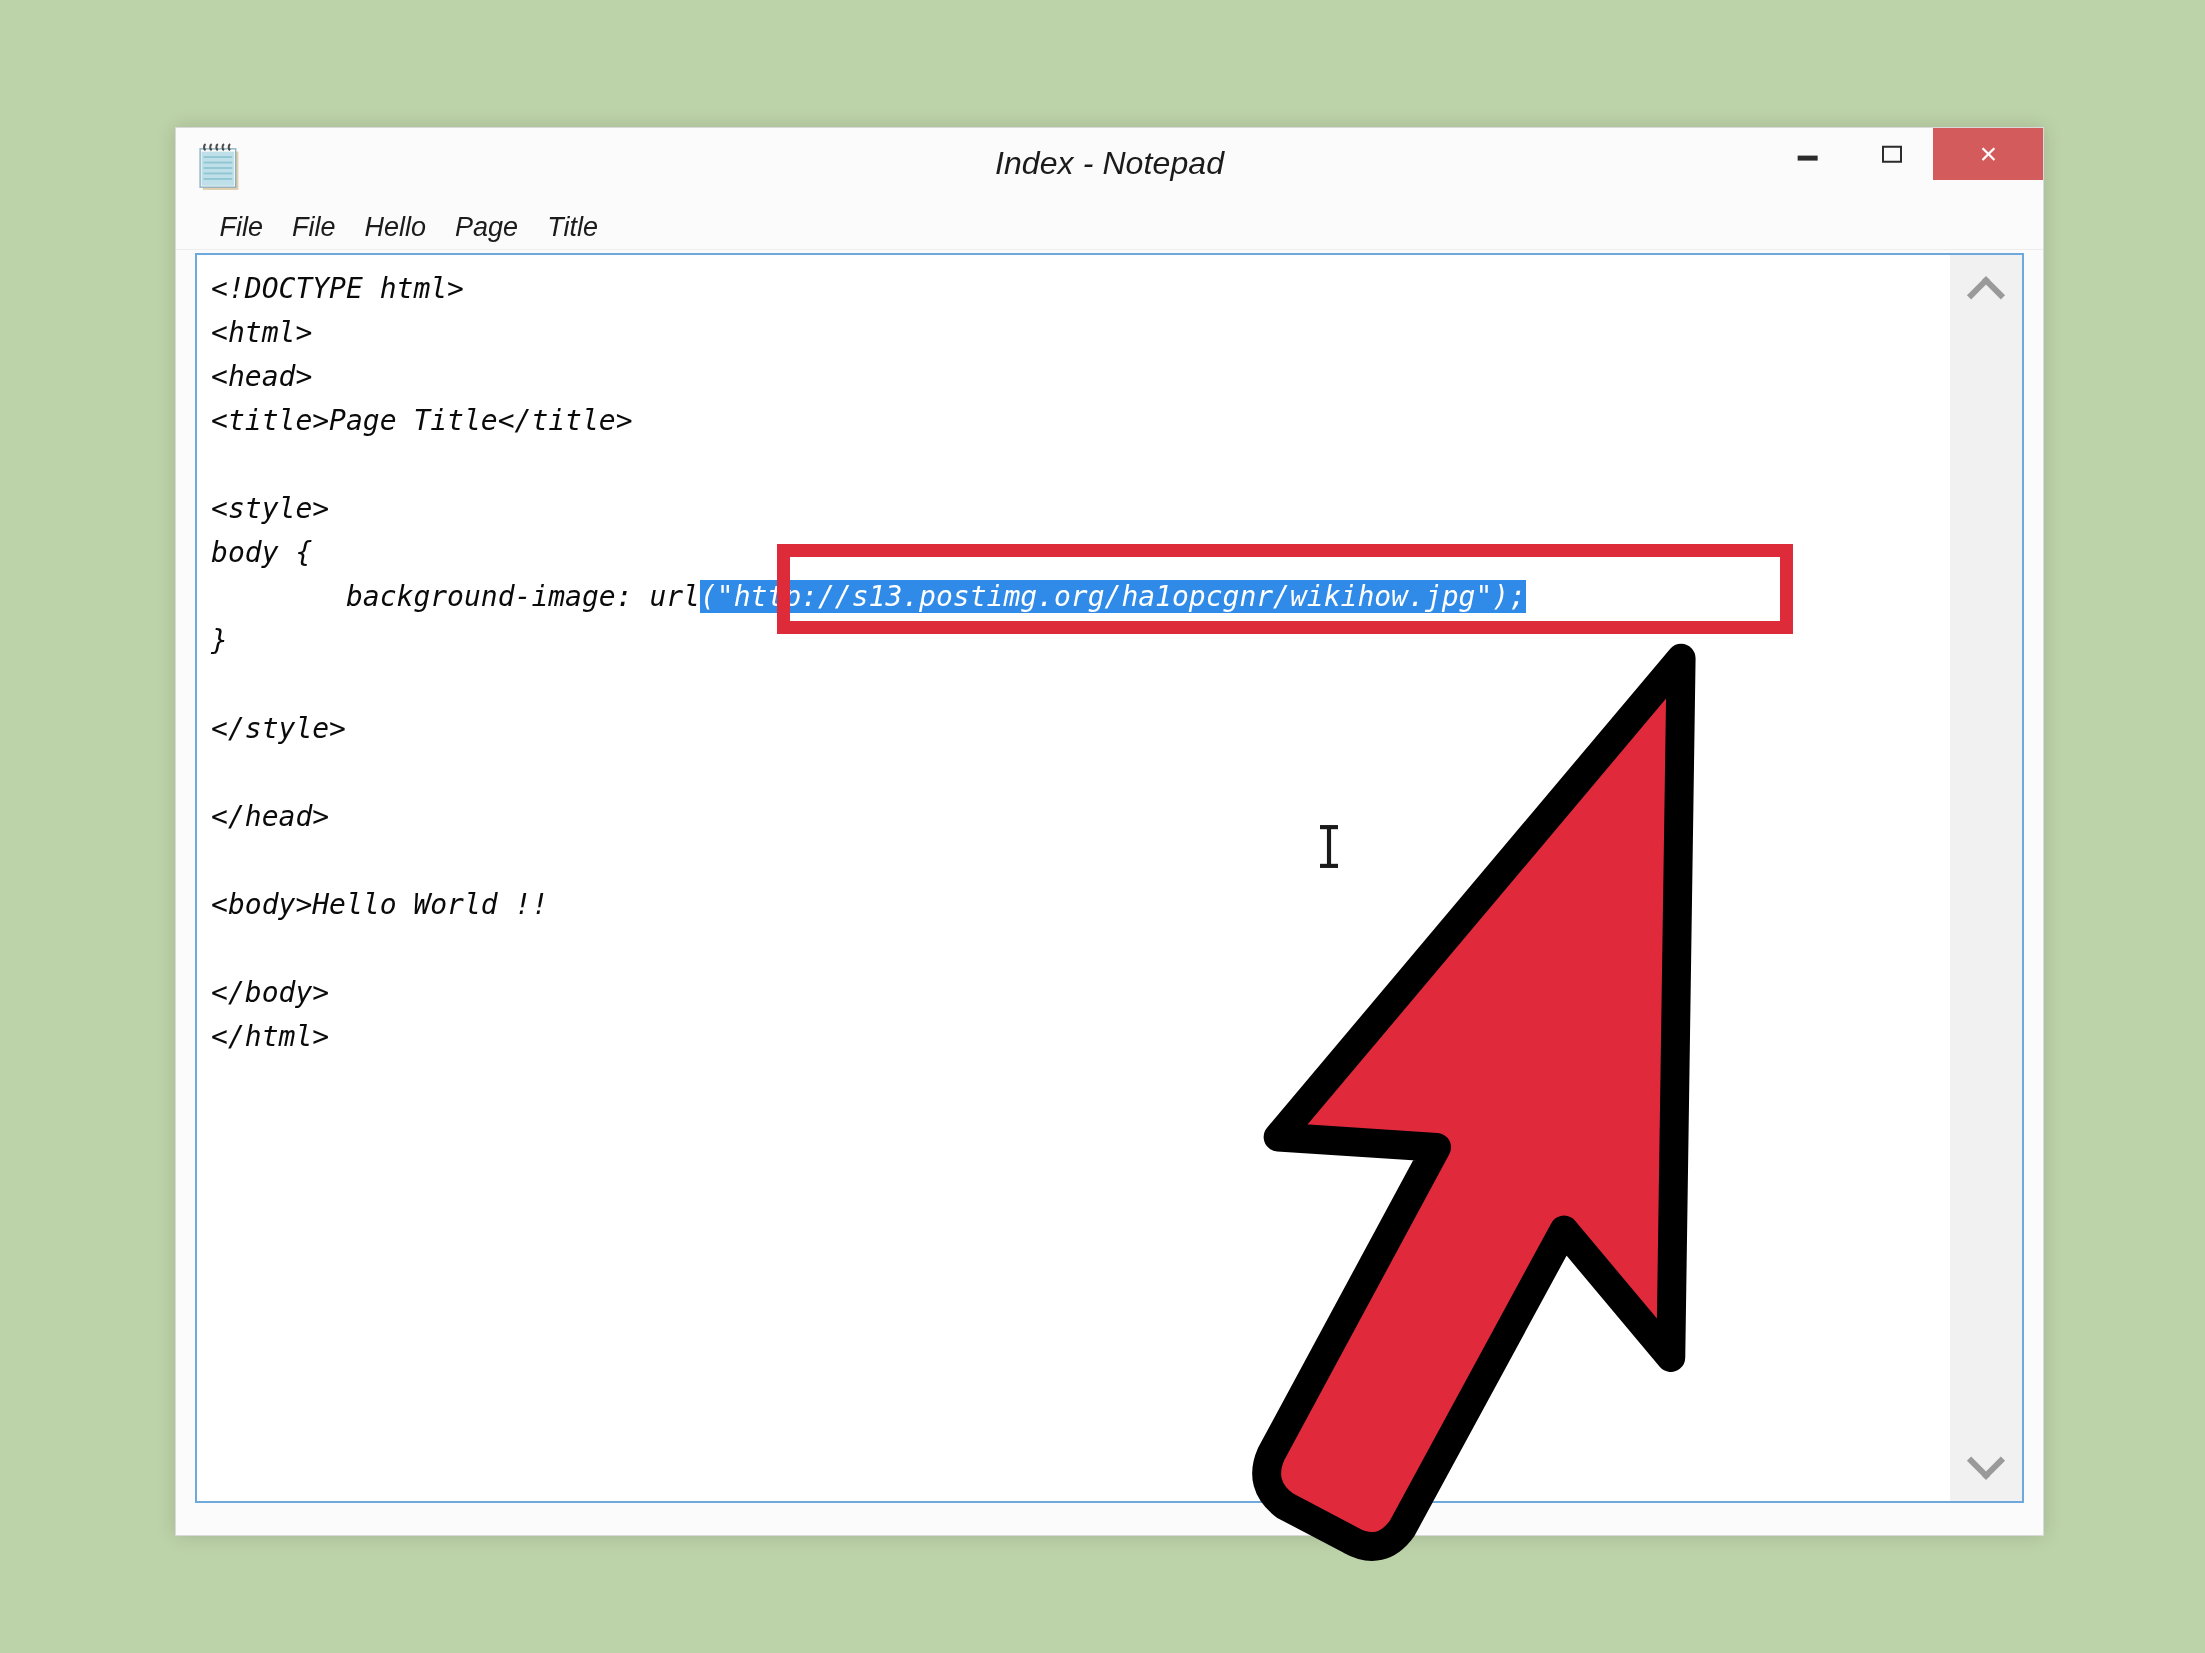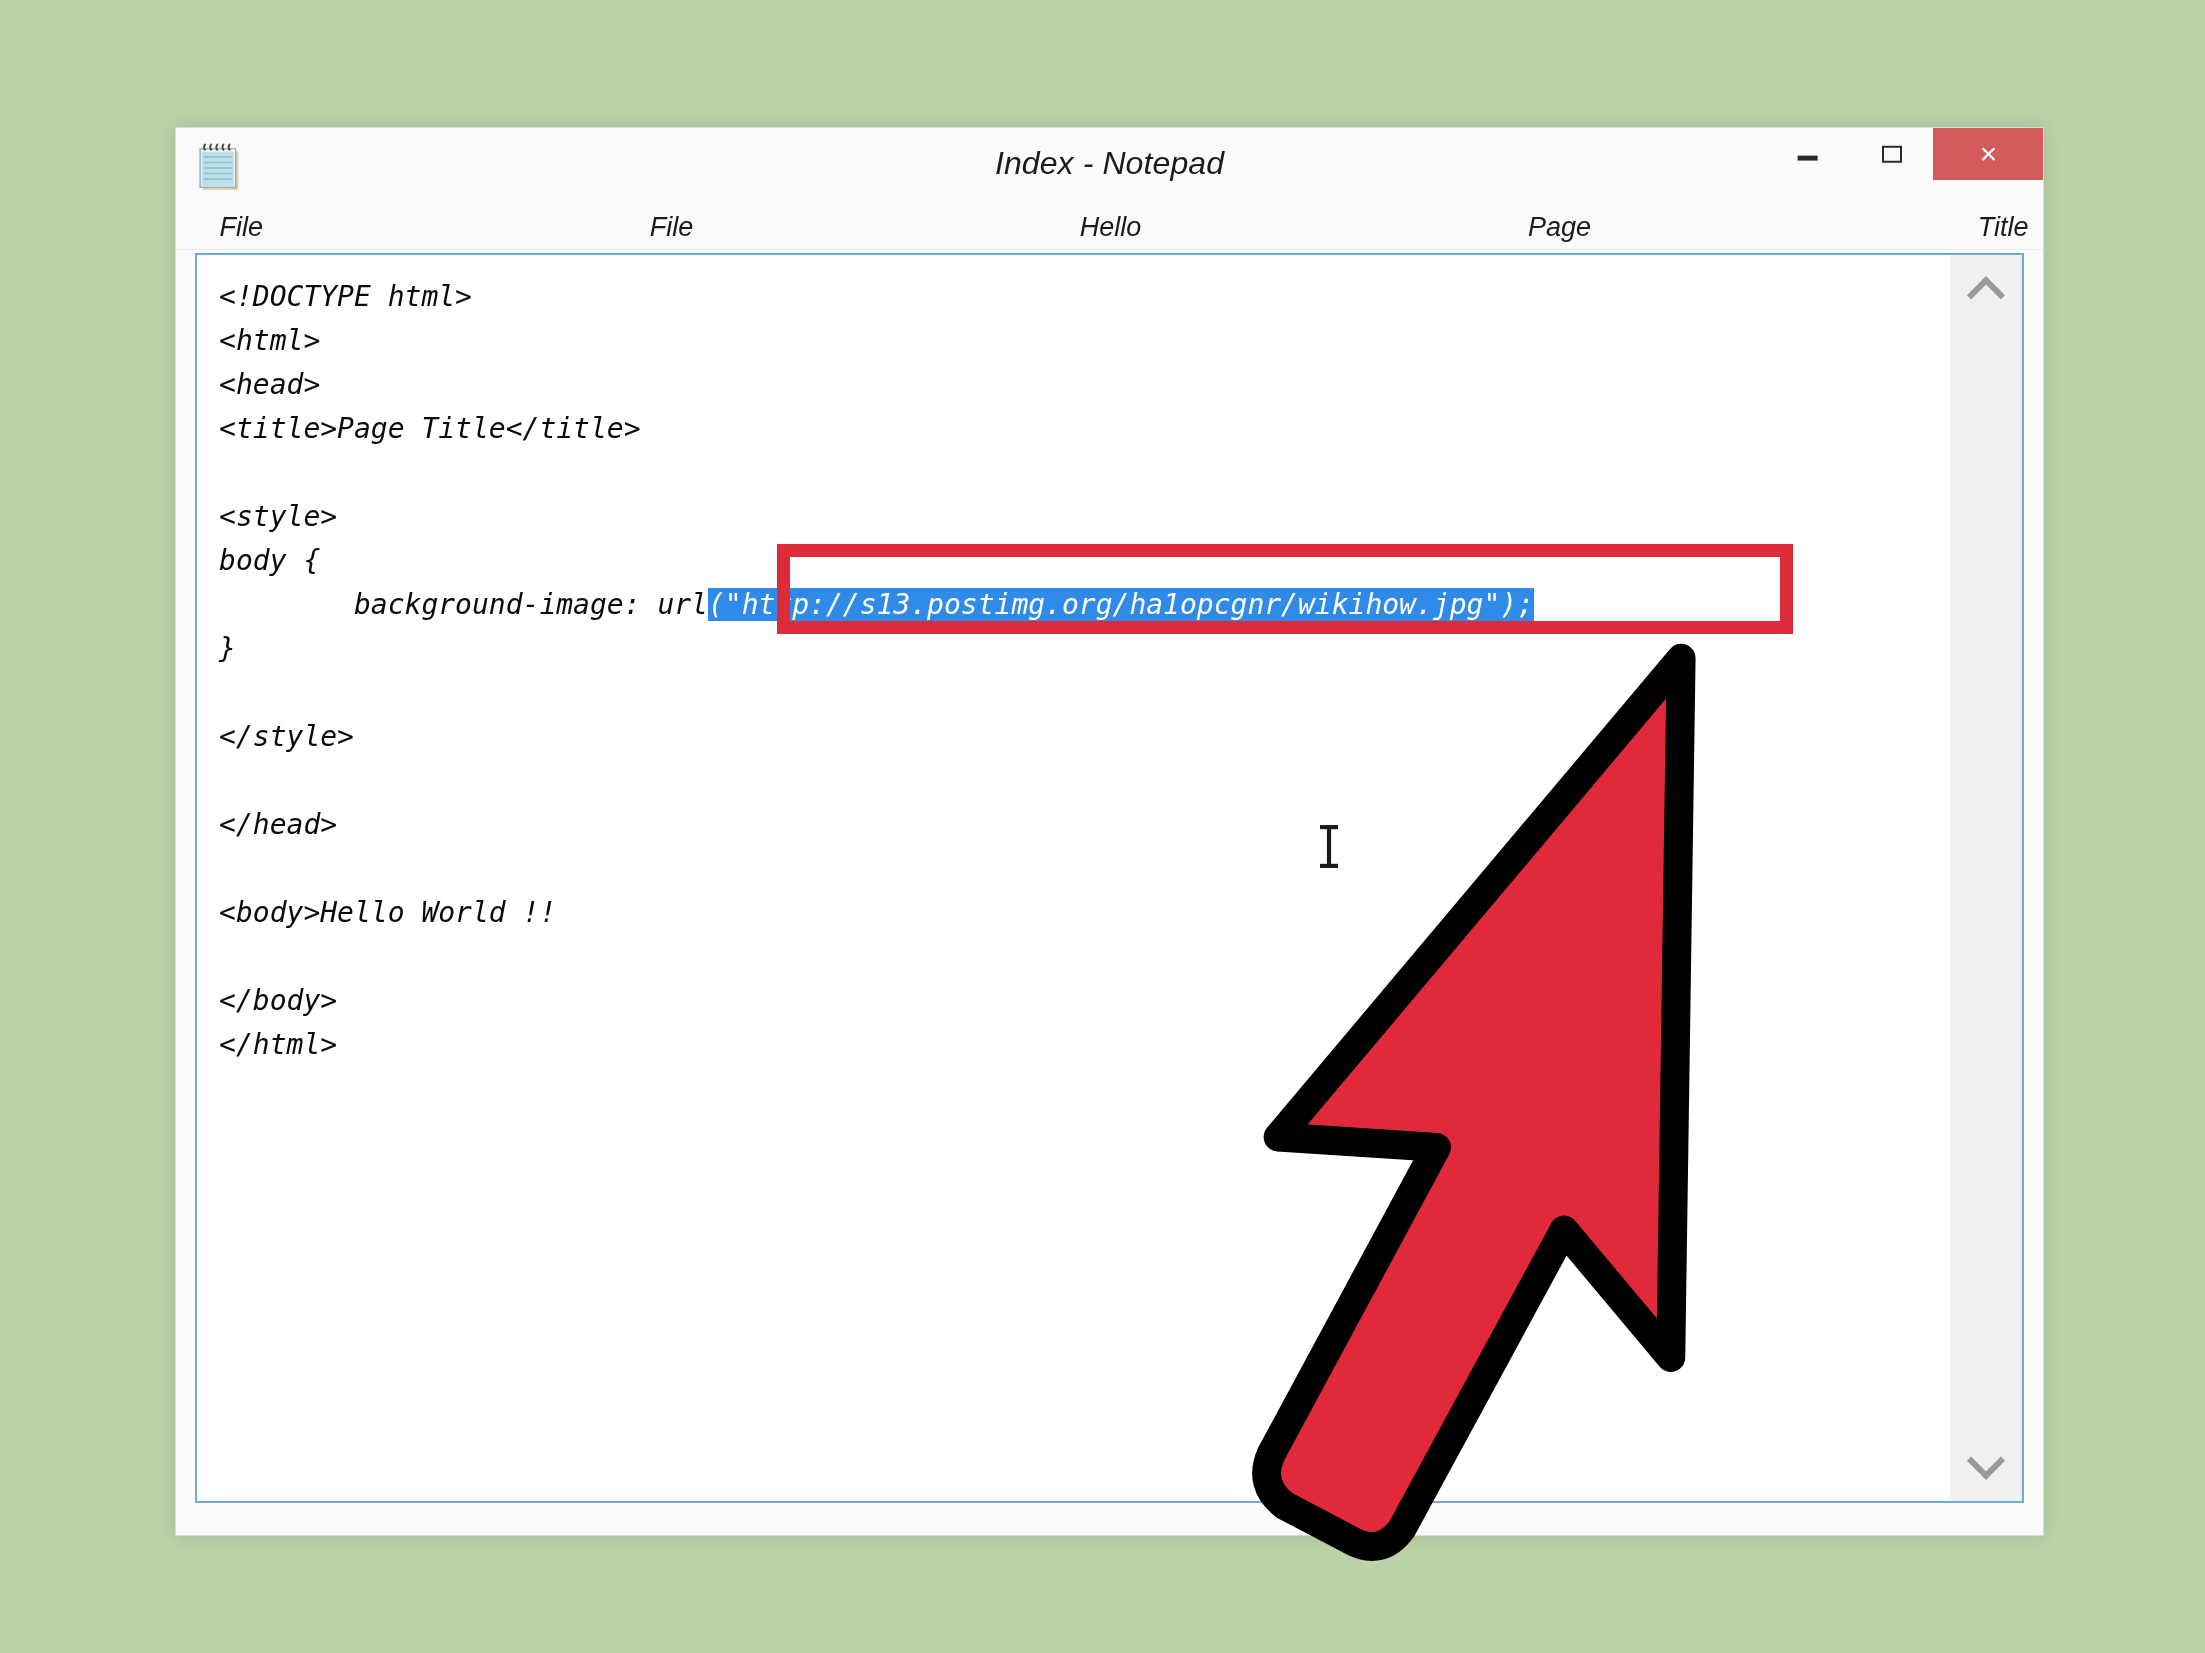"File" #menu-bar { justify-content: space-between -> none }
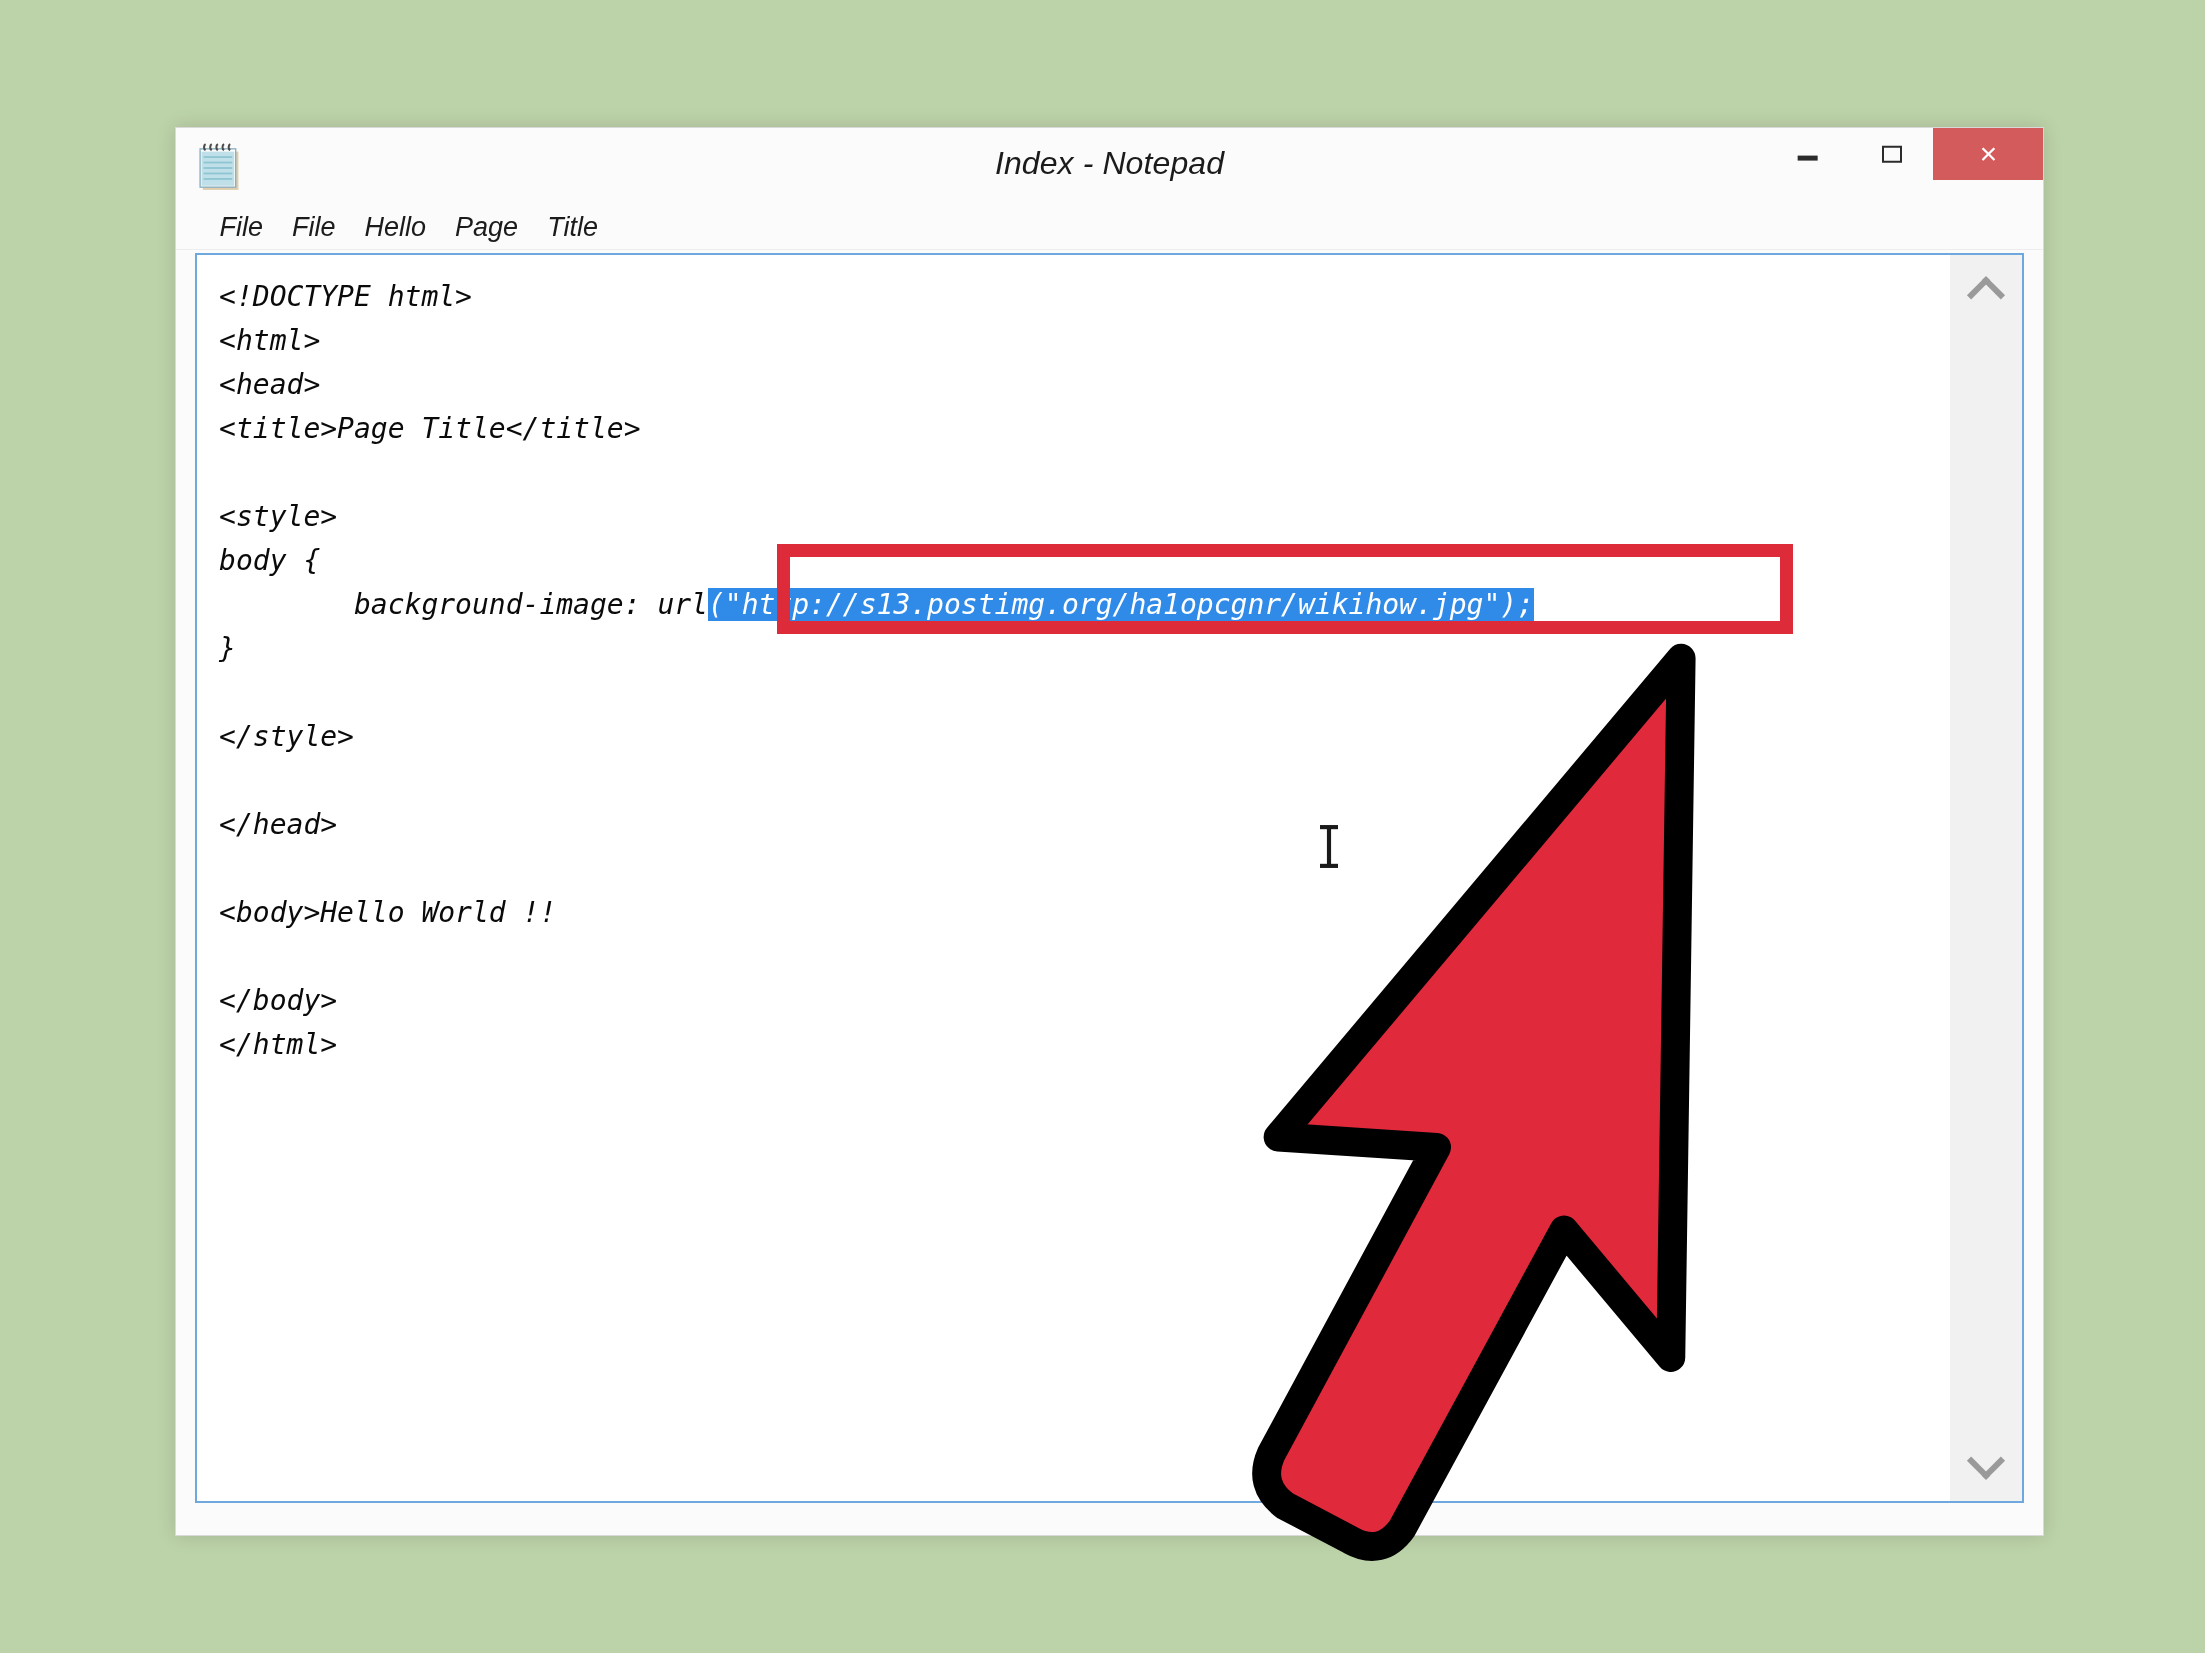"<!DOCTYPE html>" #code-text { margin: 8px -> 0 }
